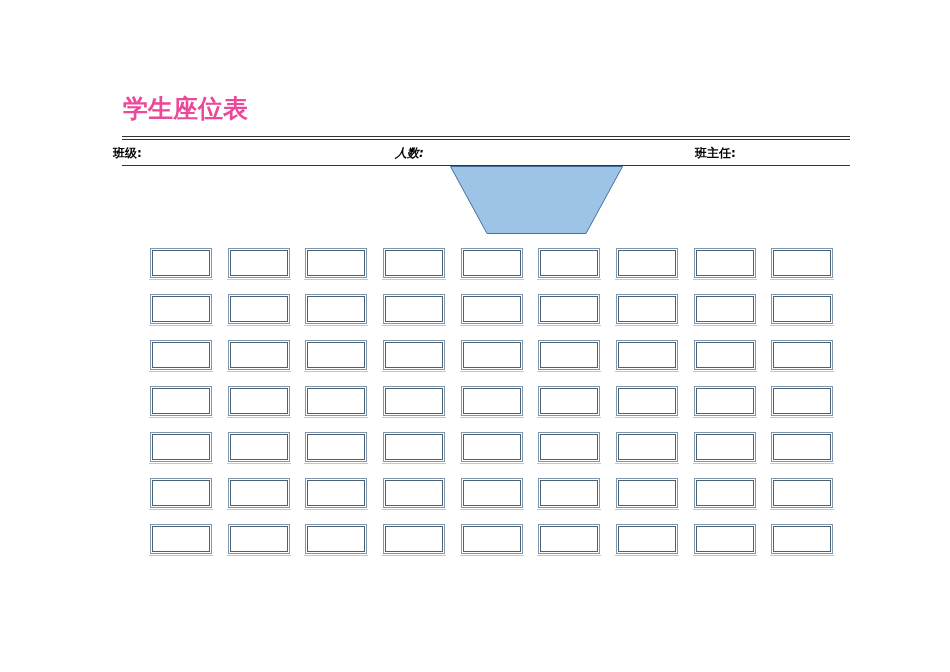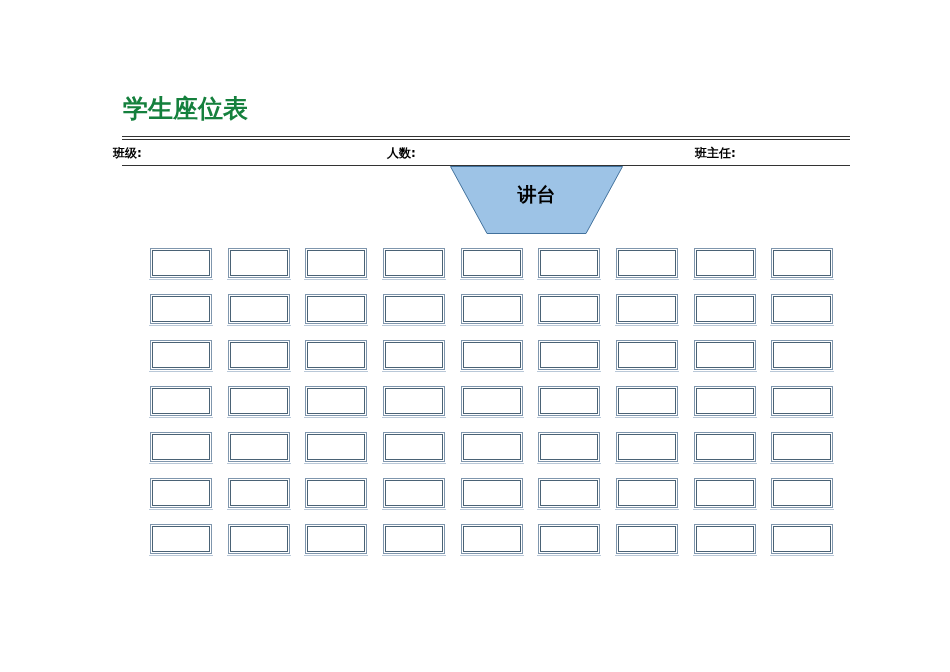"学生座位表" .title { color: #15803d -> #ec4899 }
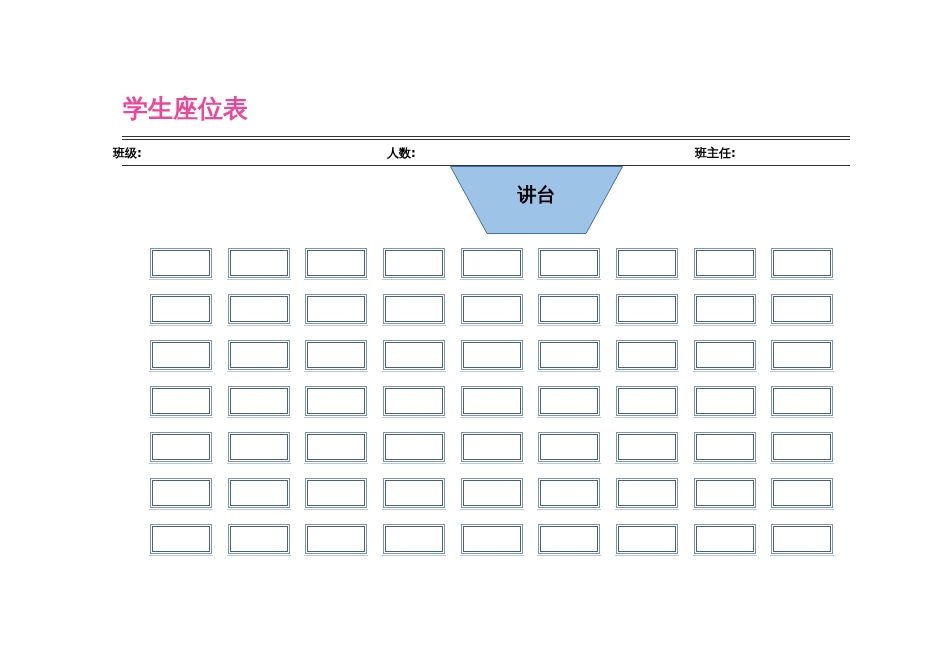"人数:" div.info { font-style: none -> italic; left: 387px -> 395px }
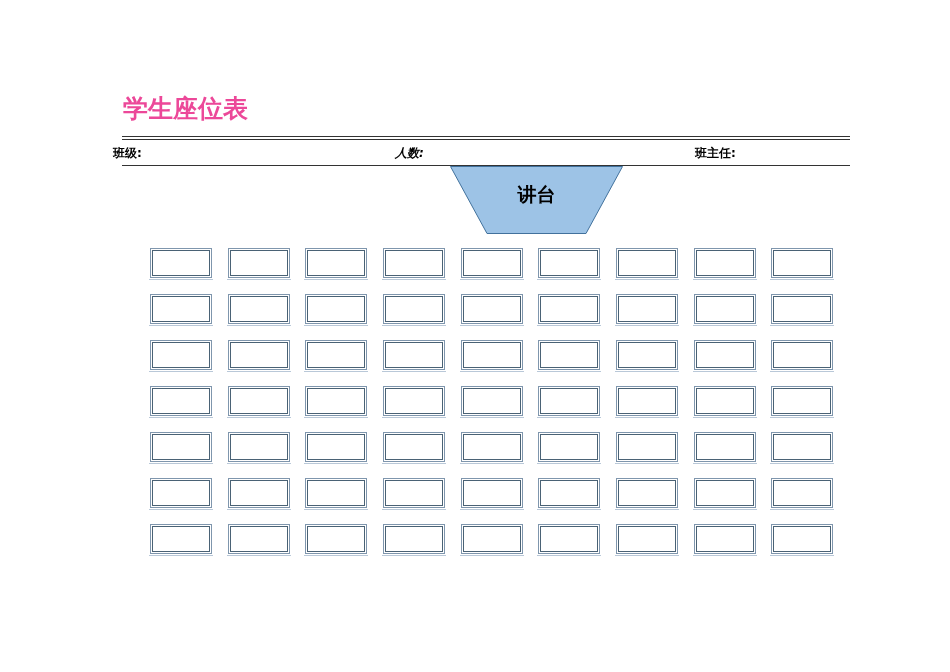"讲台" div.podium-label { html: <div>讲台</div> -> none }
